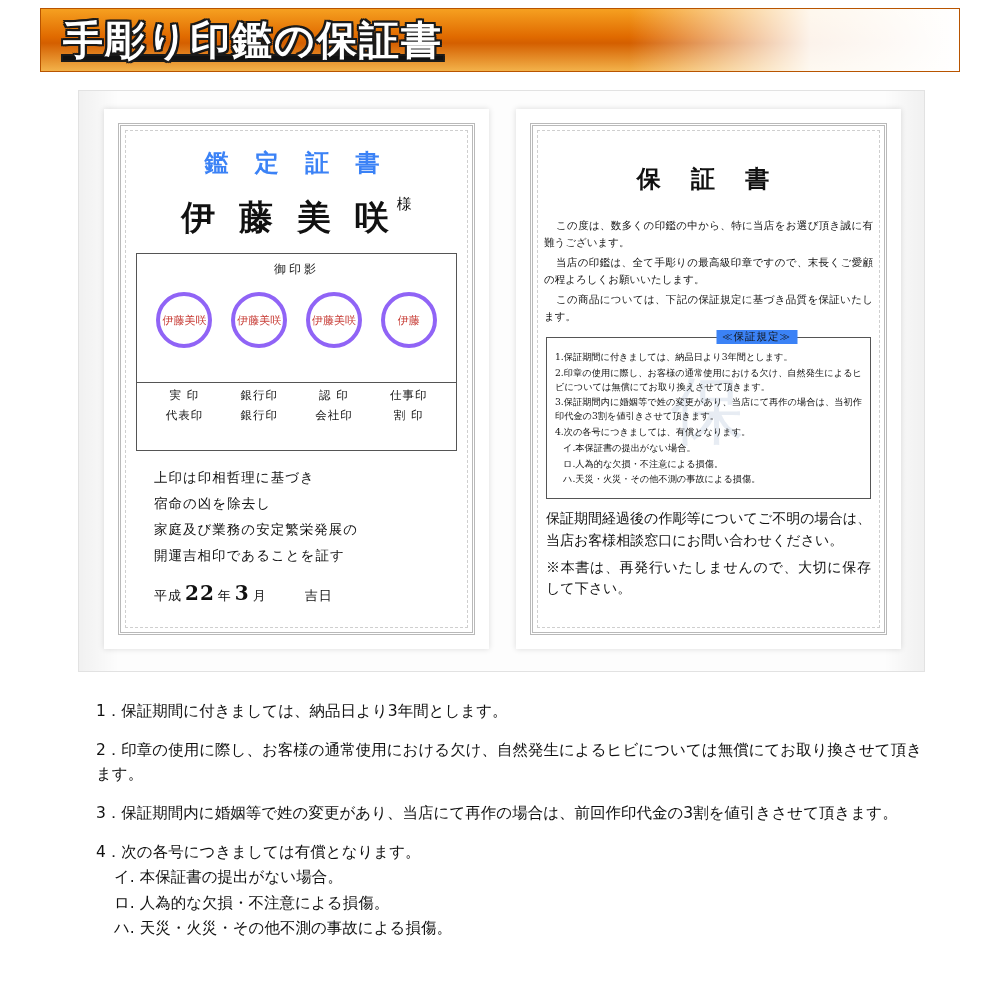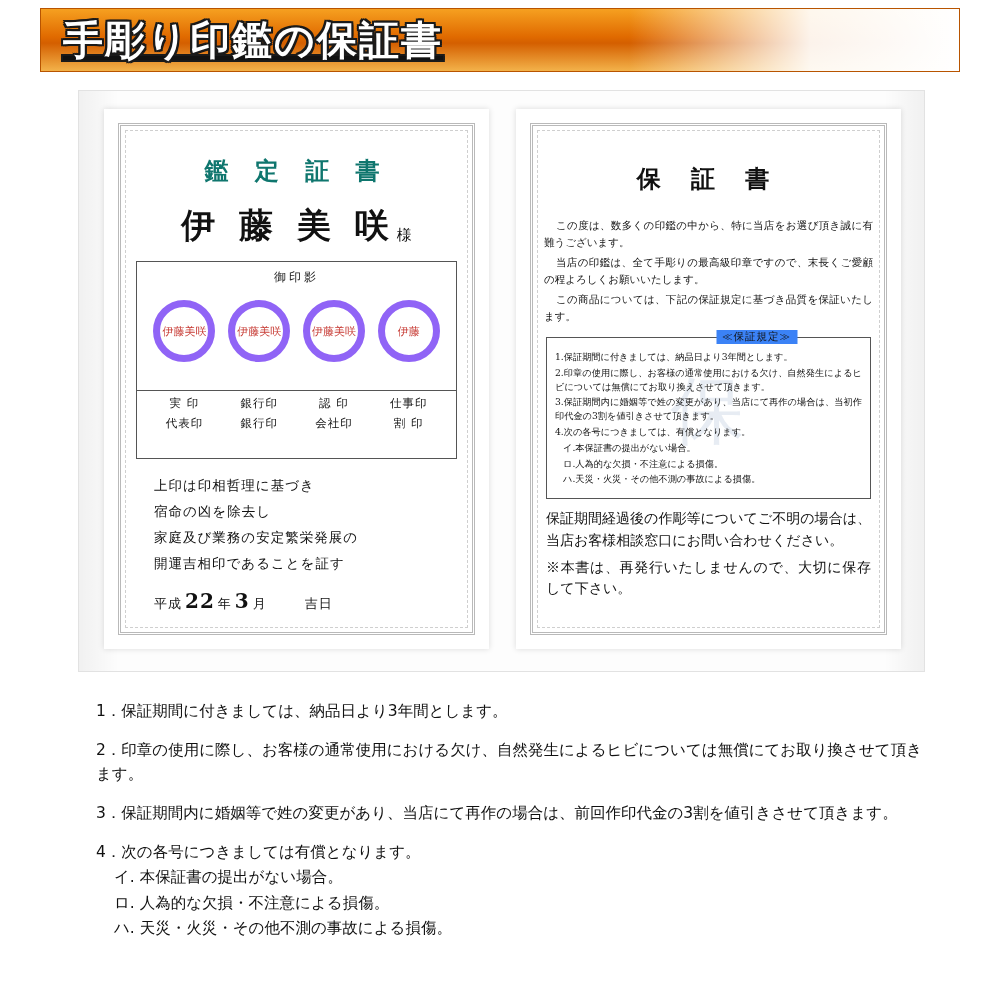"鑑 定 証 書" .kantei-title { color: #0f766e -> #3b82f6; margin-top: 20px -> 12px }
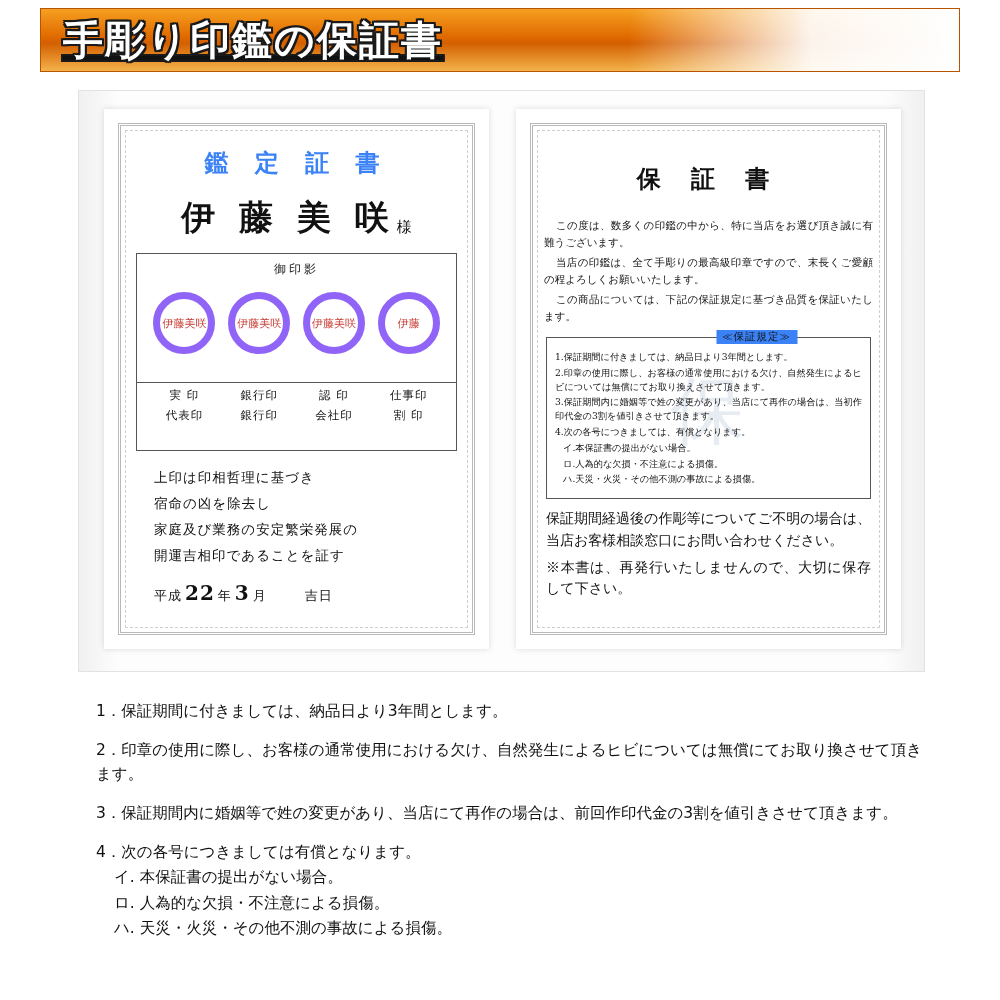"伊 藤 美 咲" .name-row { align-items: flex-end -> none }
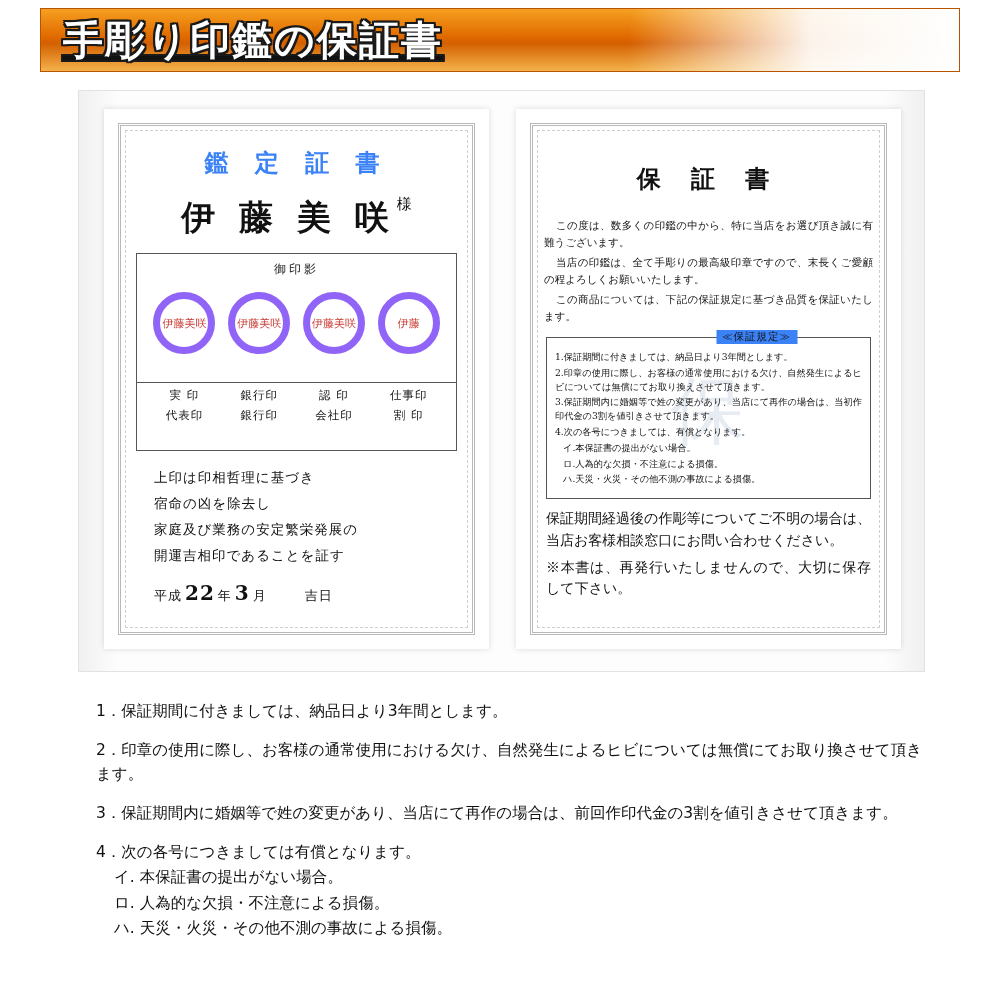"伊藤美咲" .seal { border: 7px solid #8b5cf6 -> 4px solid #8b5cf6 }
